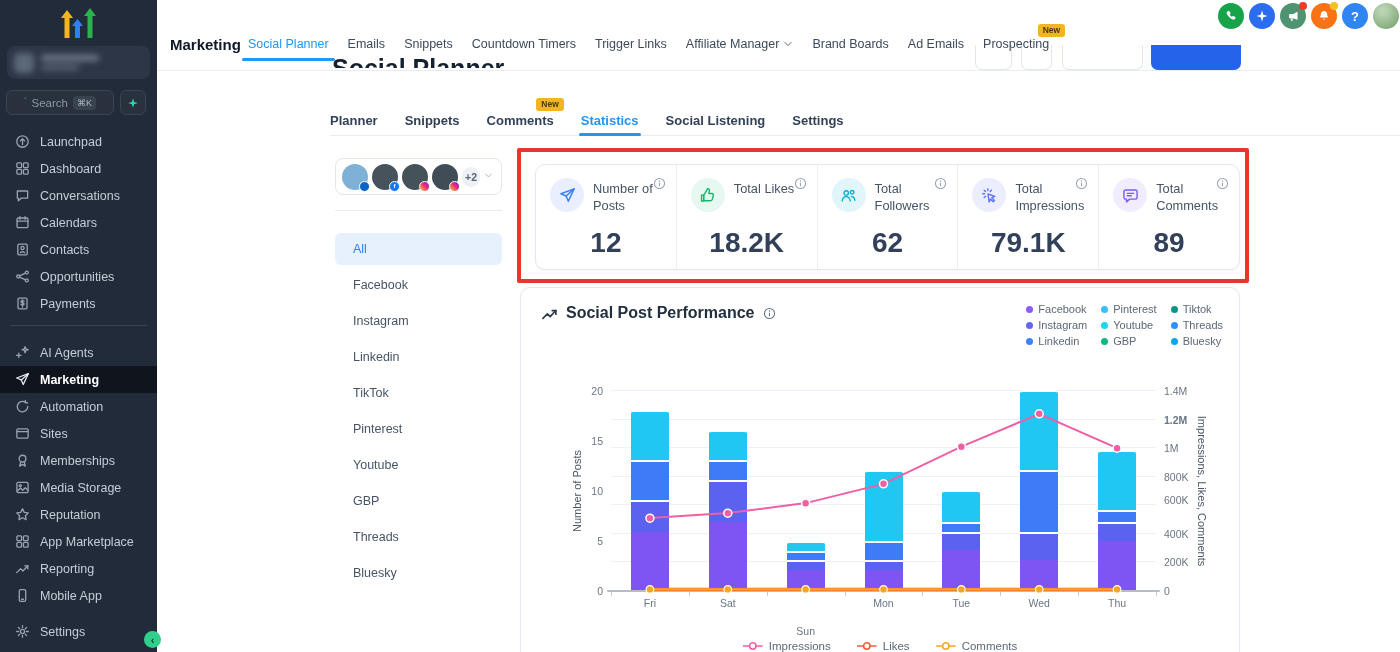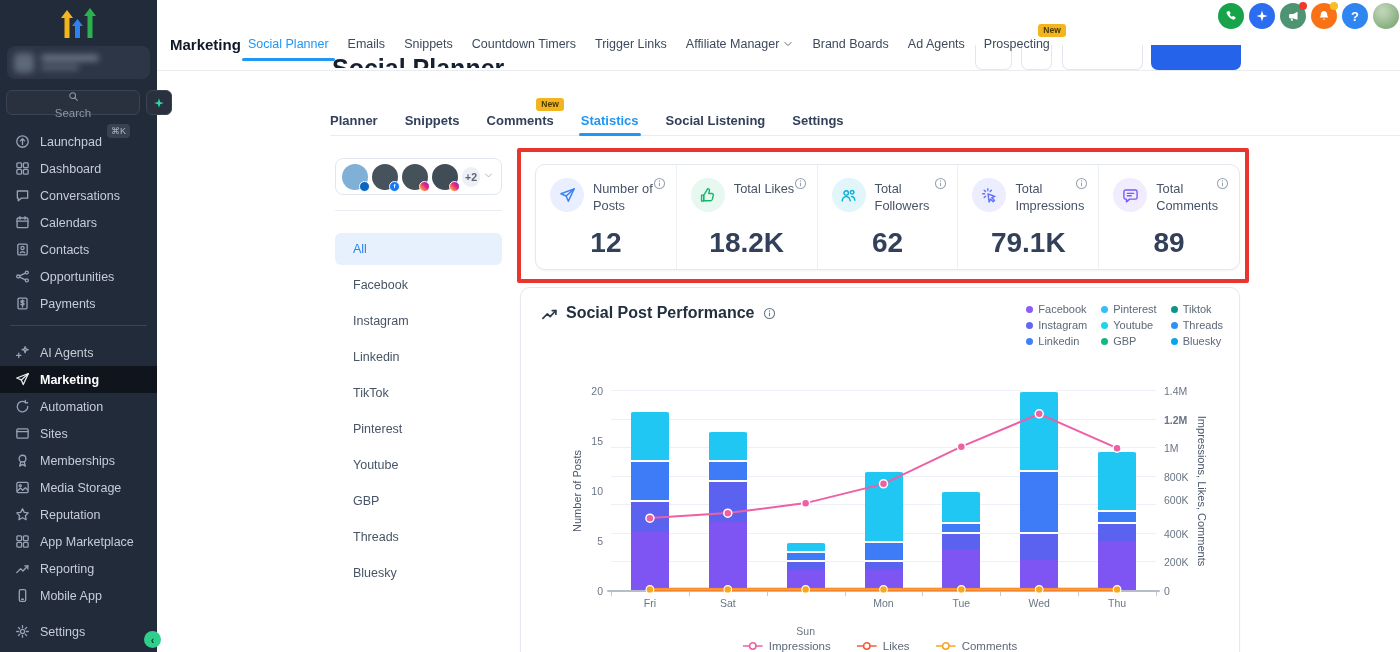"Ad Agents" span { text: Agents -> Emails }
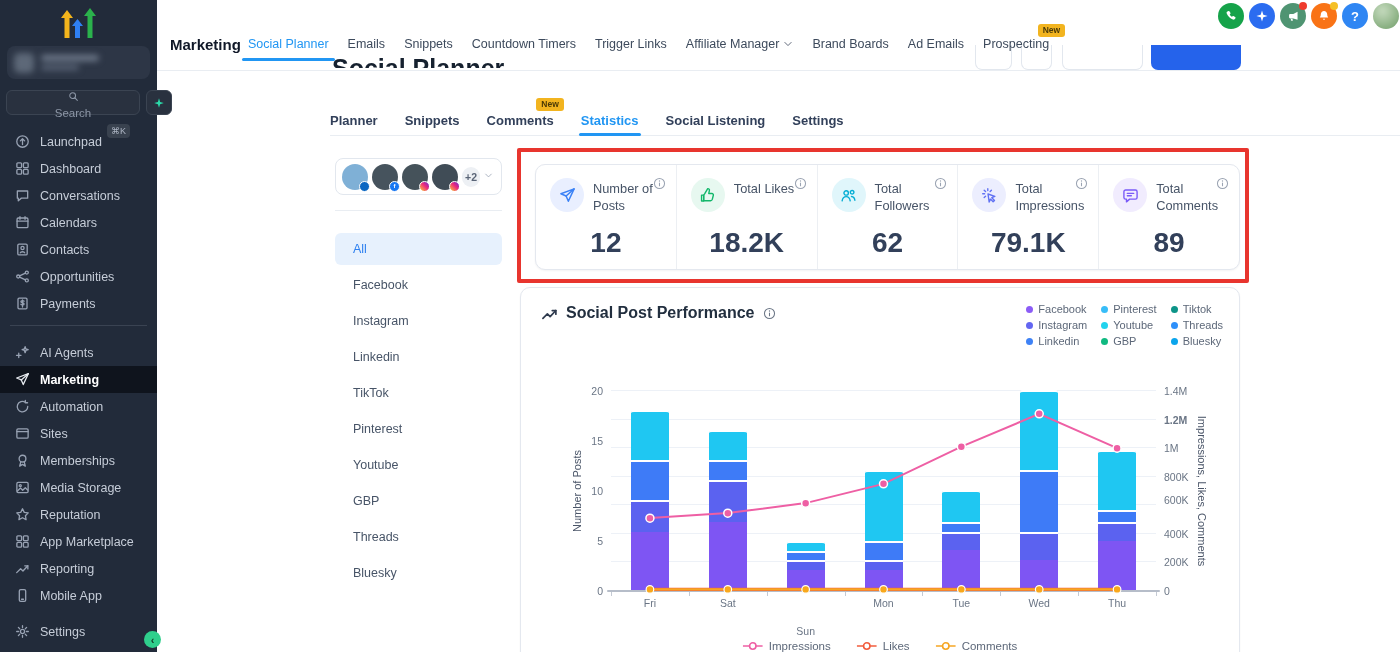"Search" .search-box { flex-direction: column -> none; padding: 0 9px -> 0 17px; width: 134px -> 108px }
